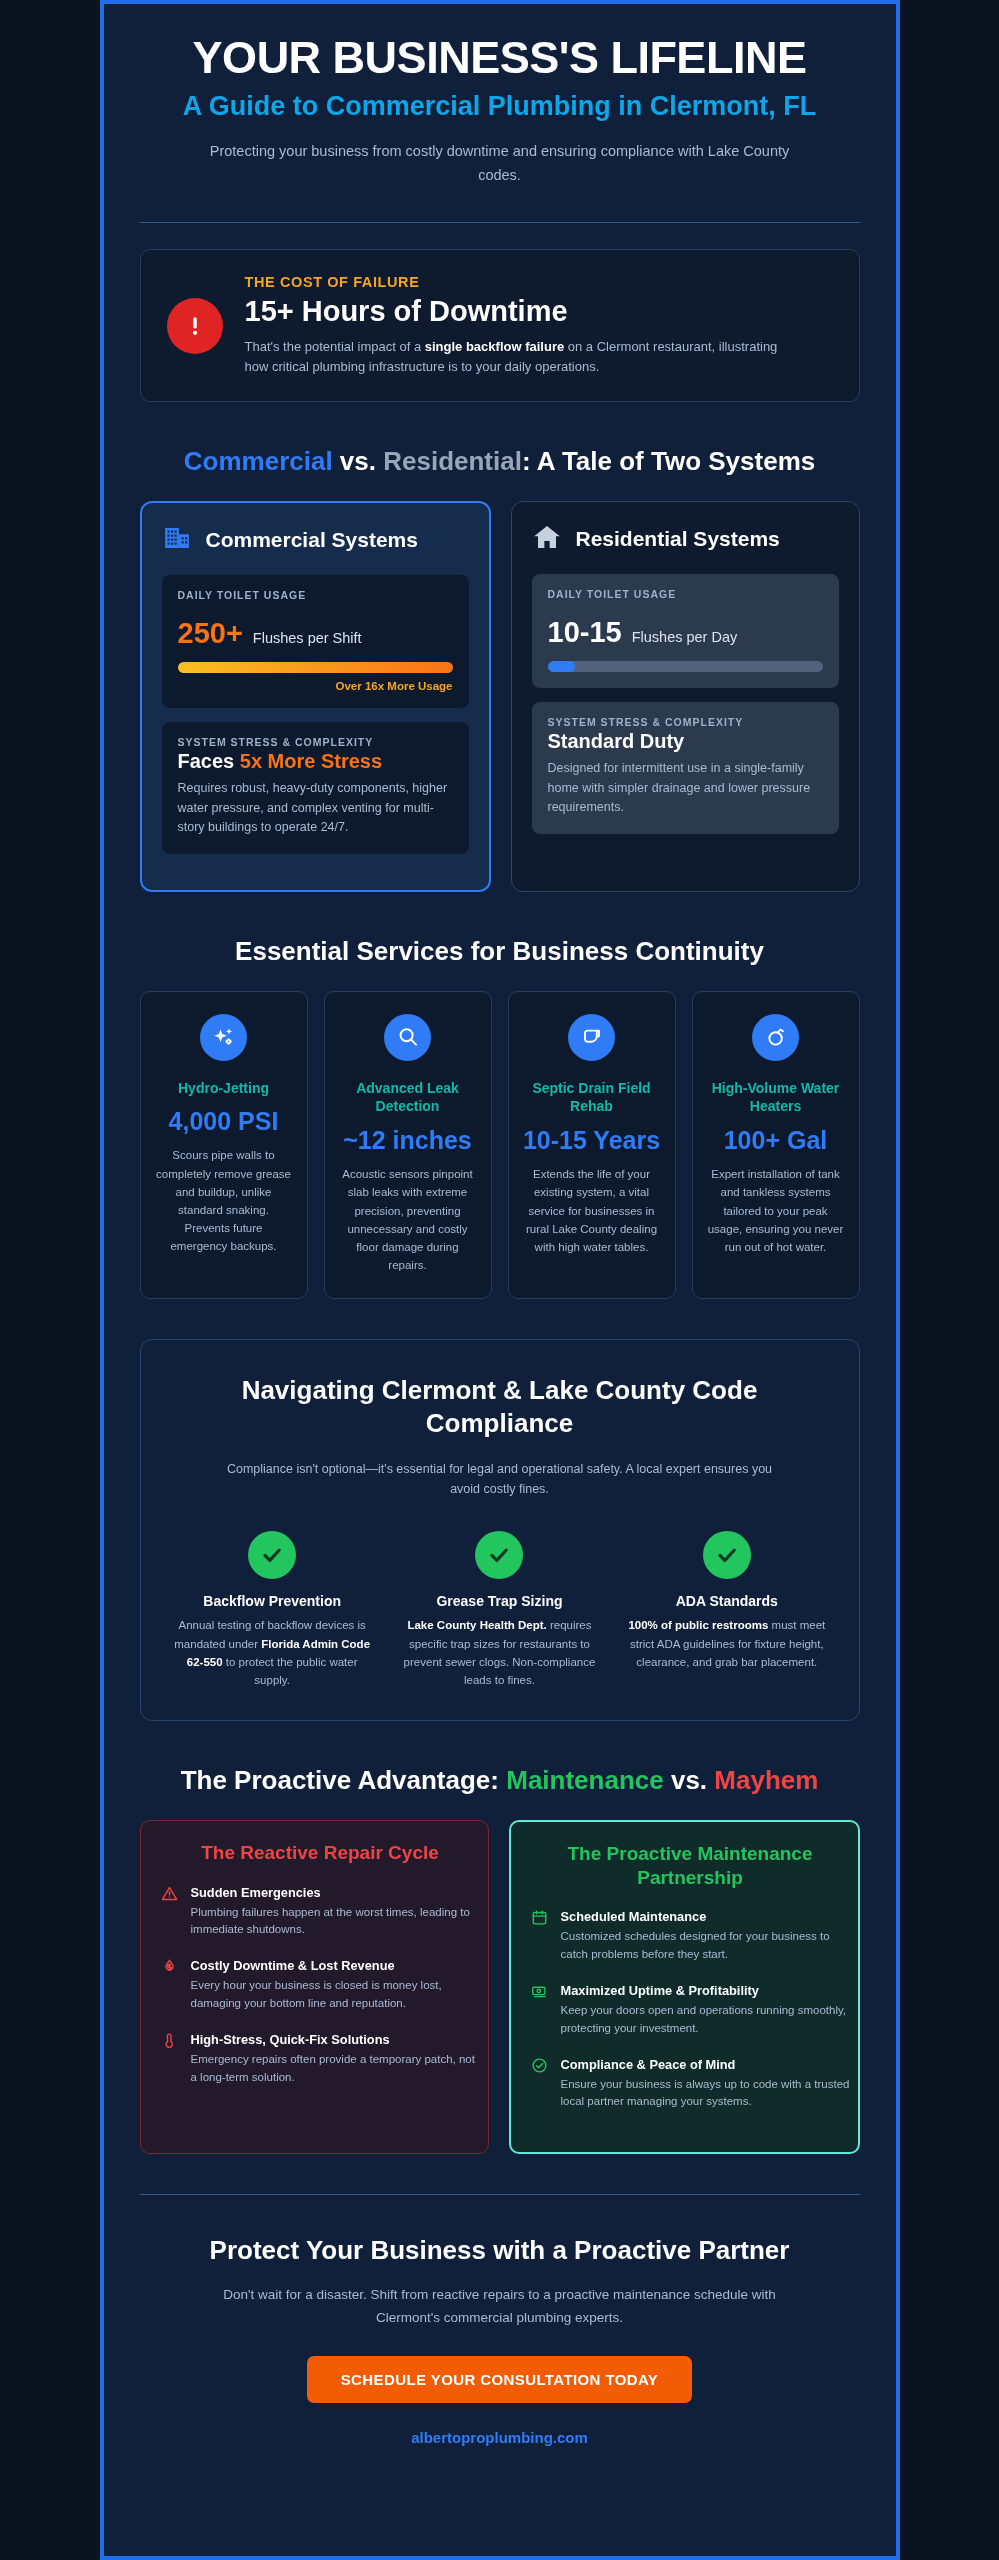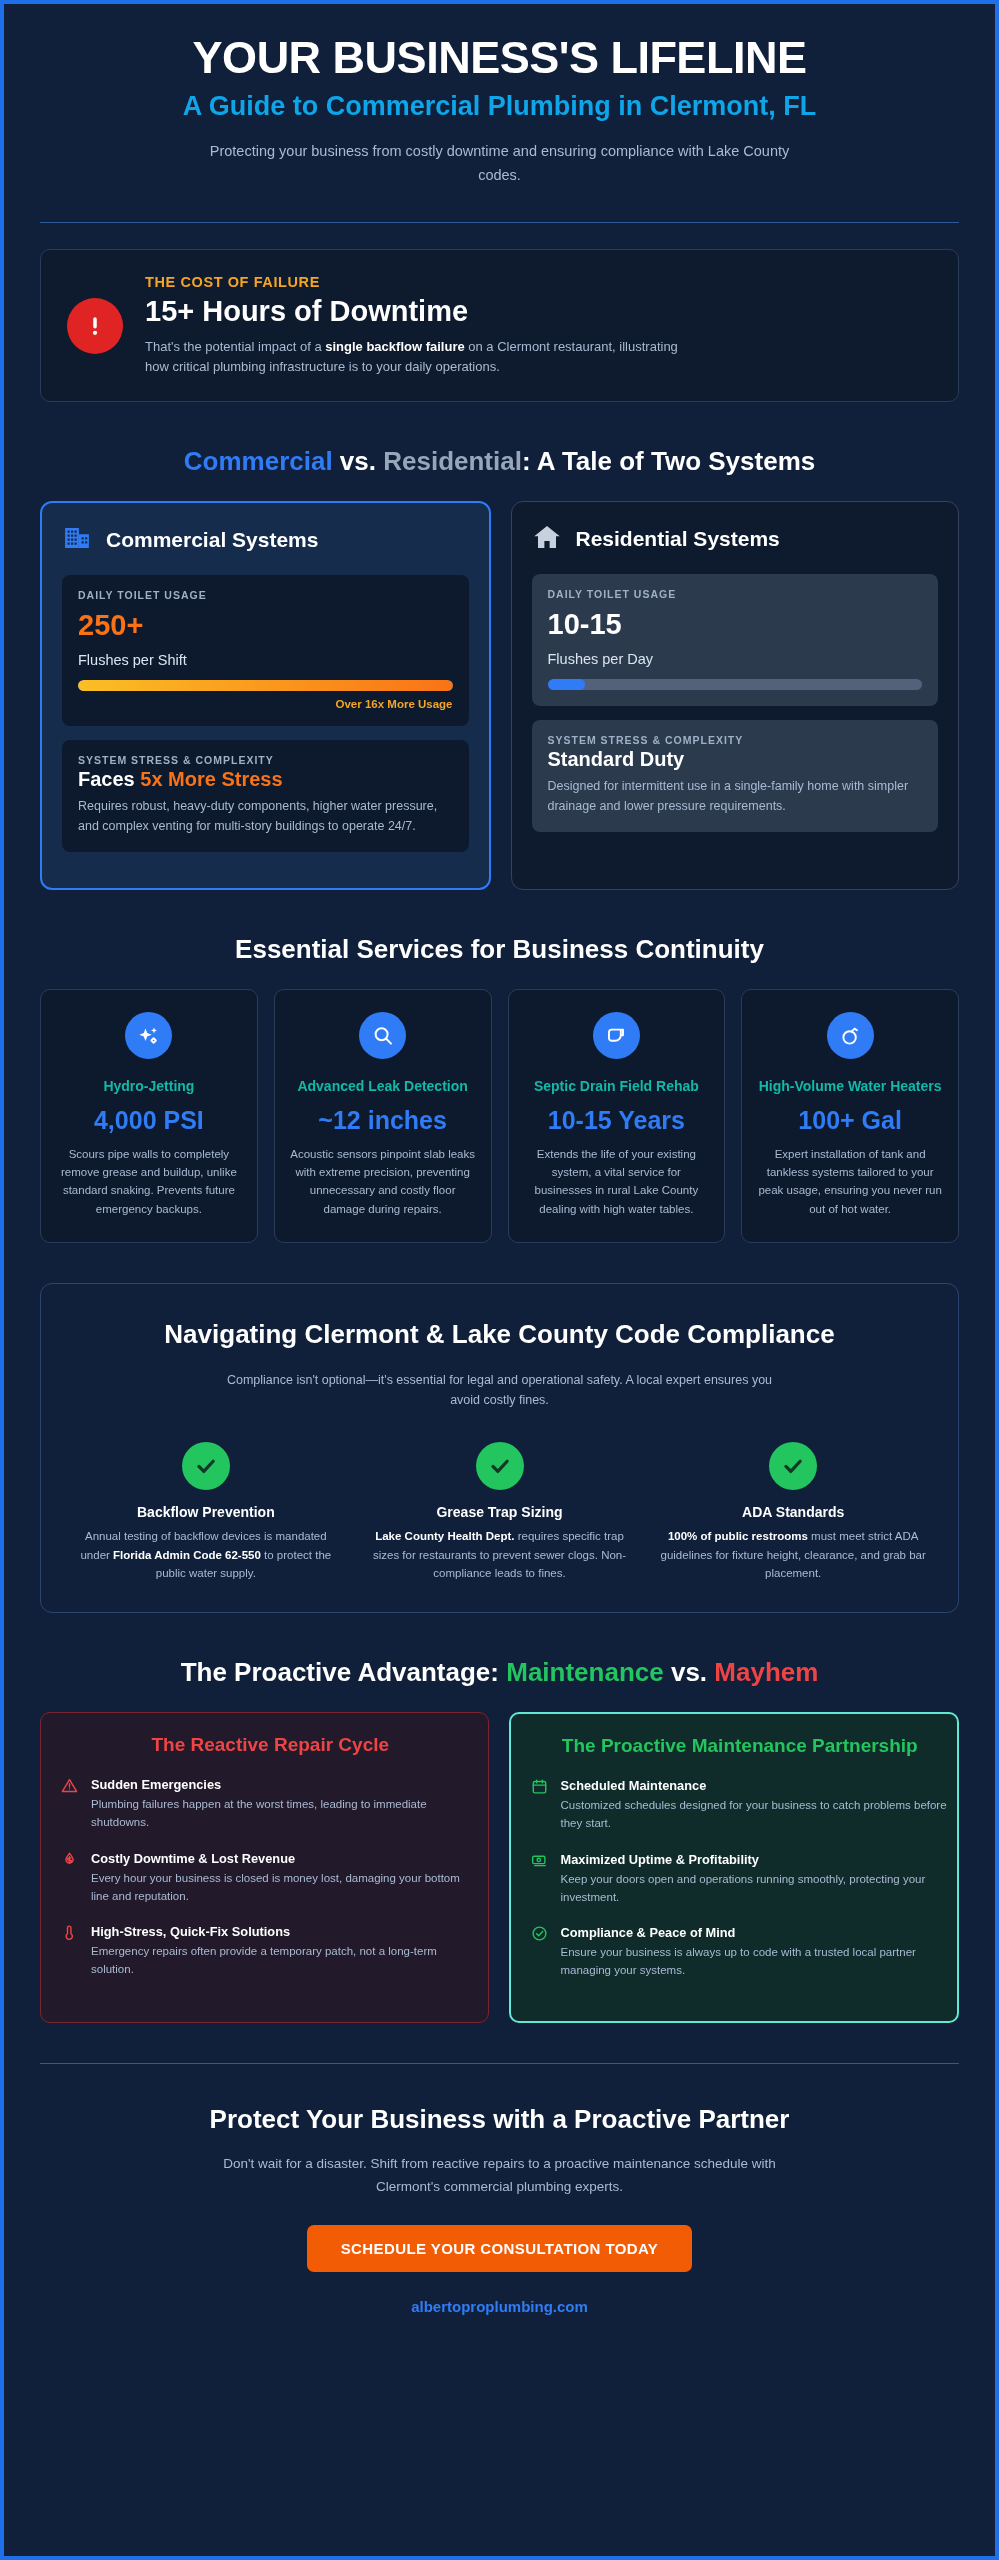"YOUR BUSINESS'S LIFELINE" .page { width: 999px -> 800px }
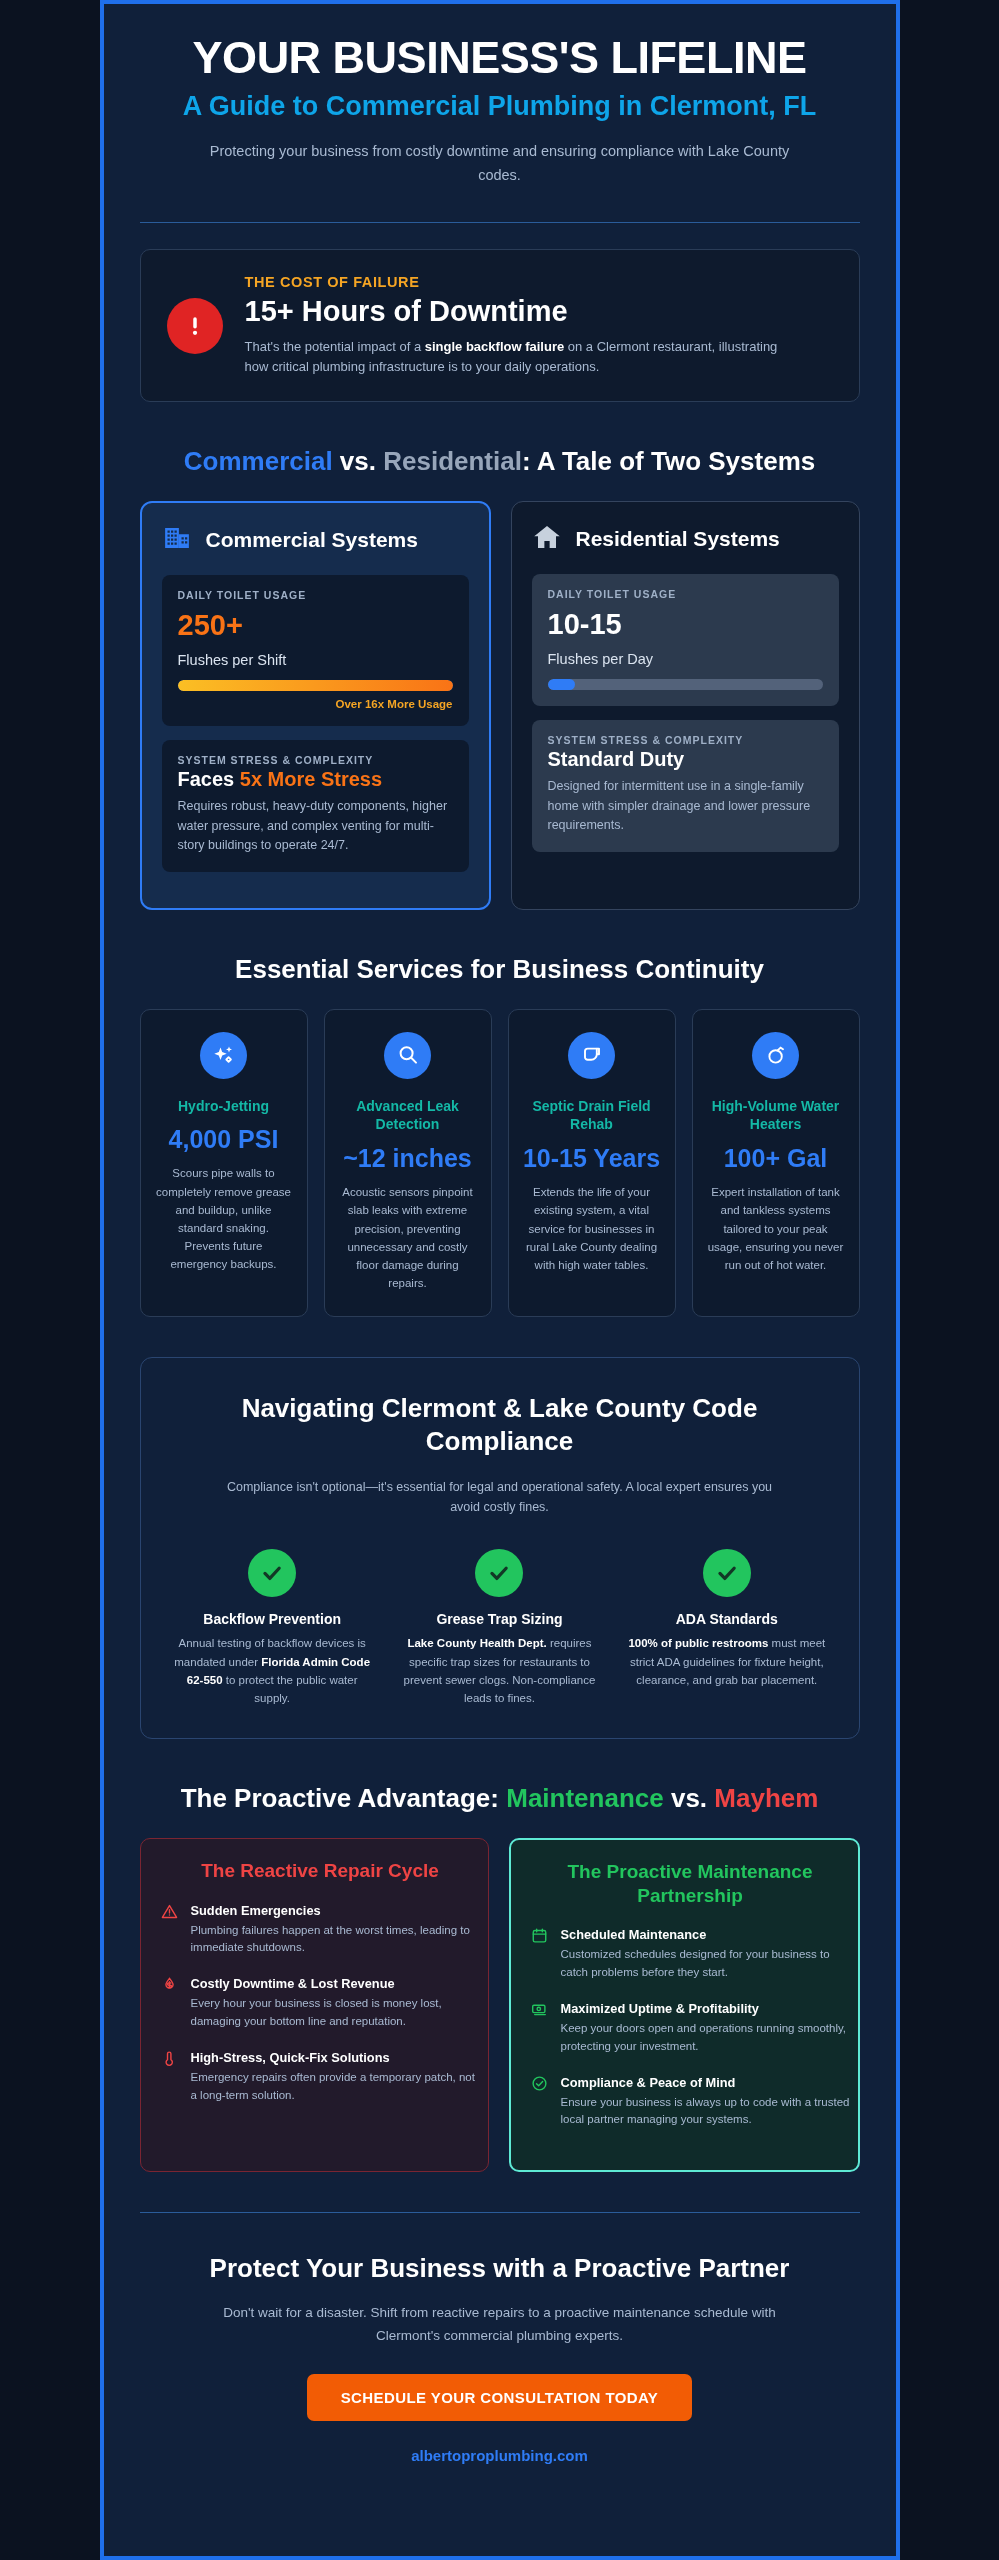"250+" .sb-valrow { flex-direction: column -> none; margin-top: 8px -> 16px }
